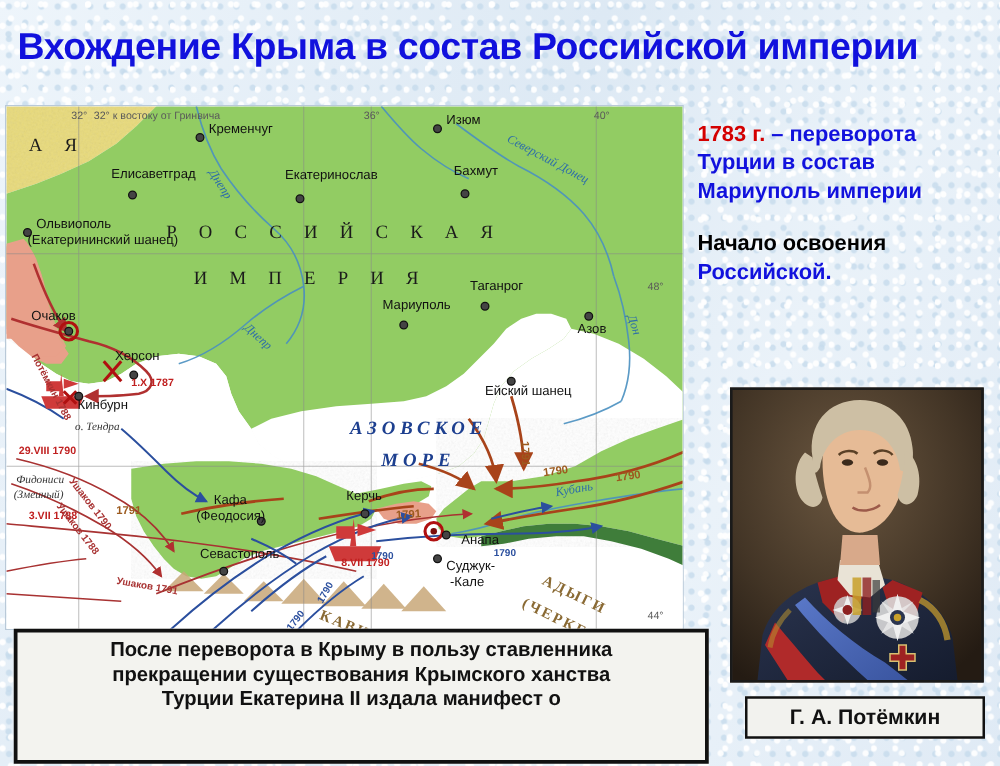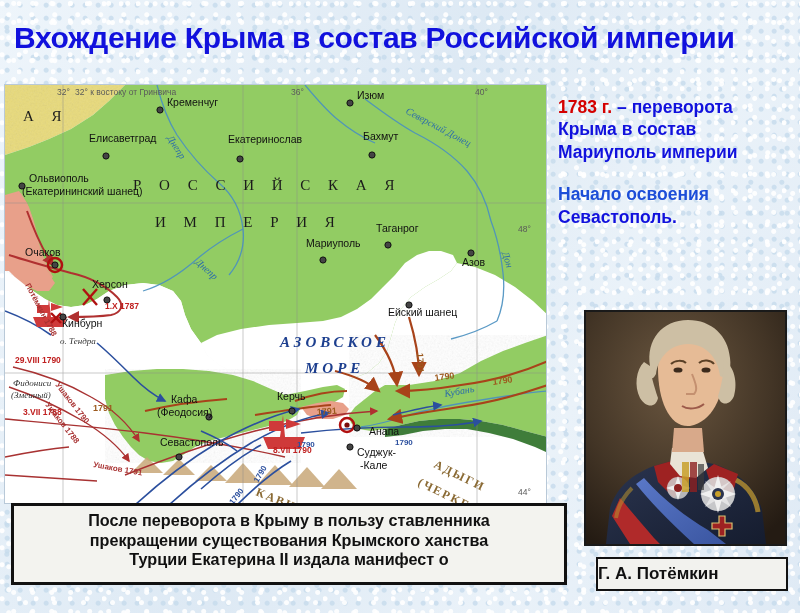"Крыма в состав" span { text: Крыма -> Турции }
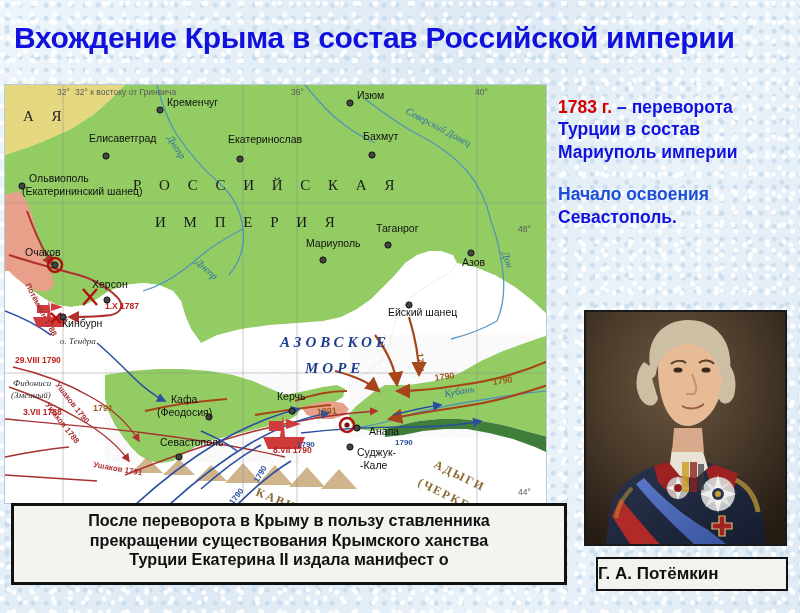"Начало освоения" #right-text .blk { color: #1d4ed8 -> #000000 }
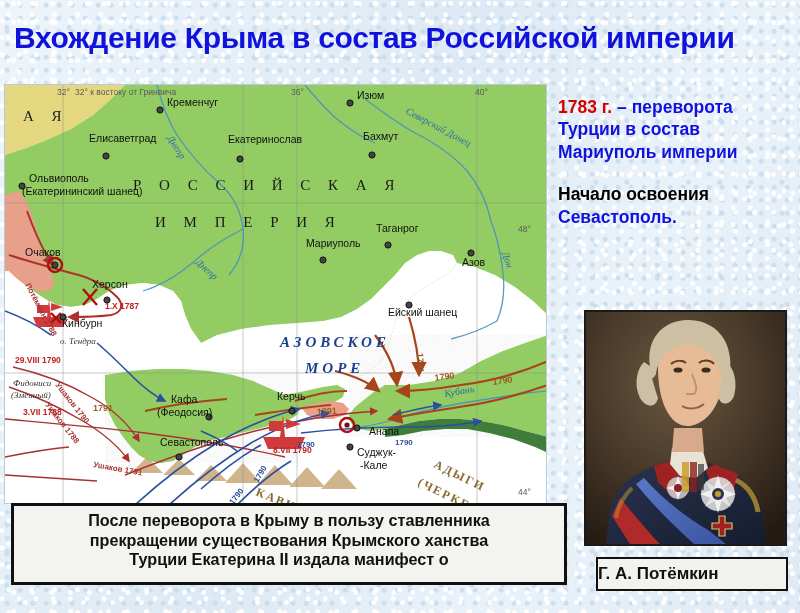"Севастополь." span { text: Севастополь -> Российской }
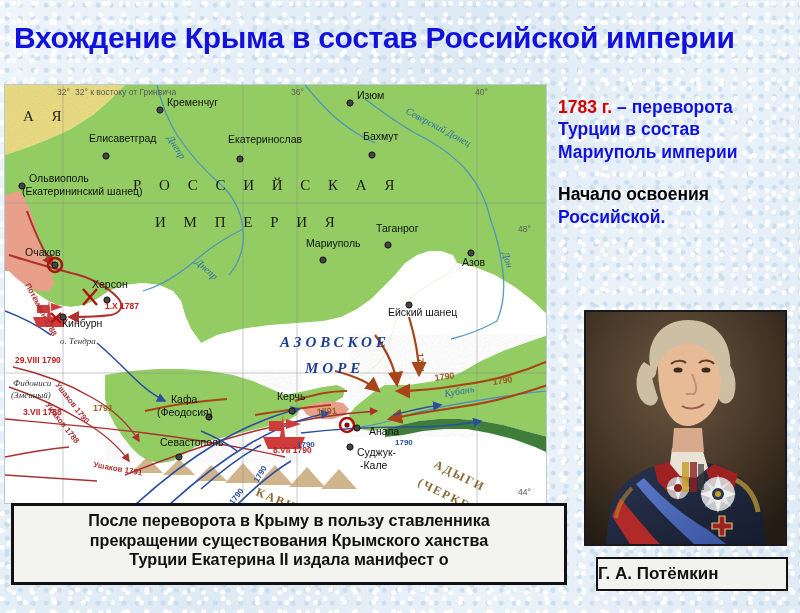"После переворота в Крыму в" #bottom-caption { height: 82px -> 108px }
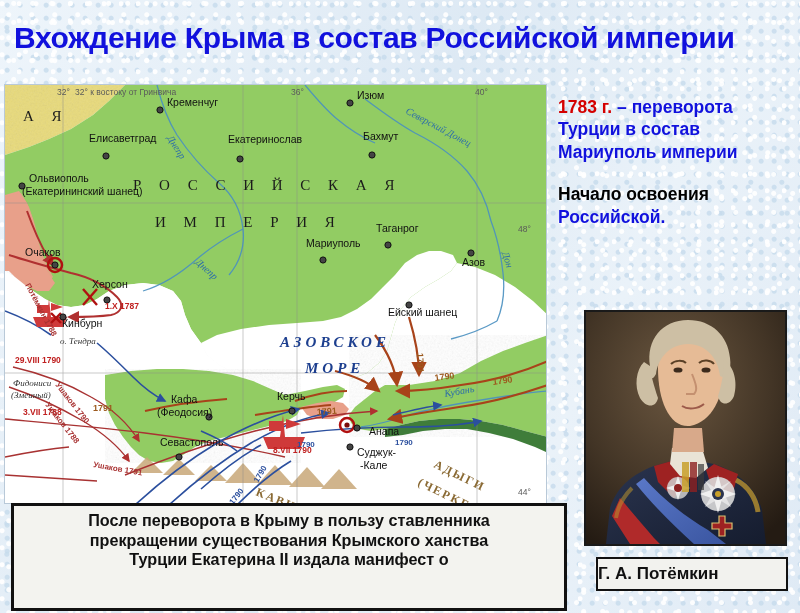"Г. А. Потёмкин" #portrait-caption { justify-content: none -> center }
